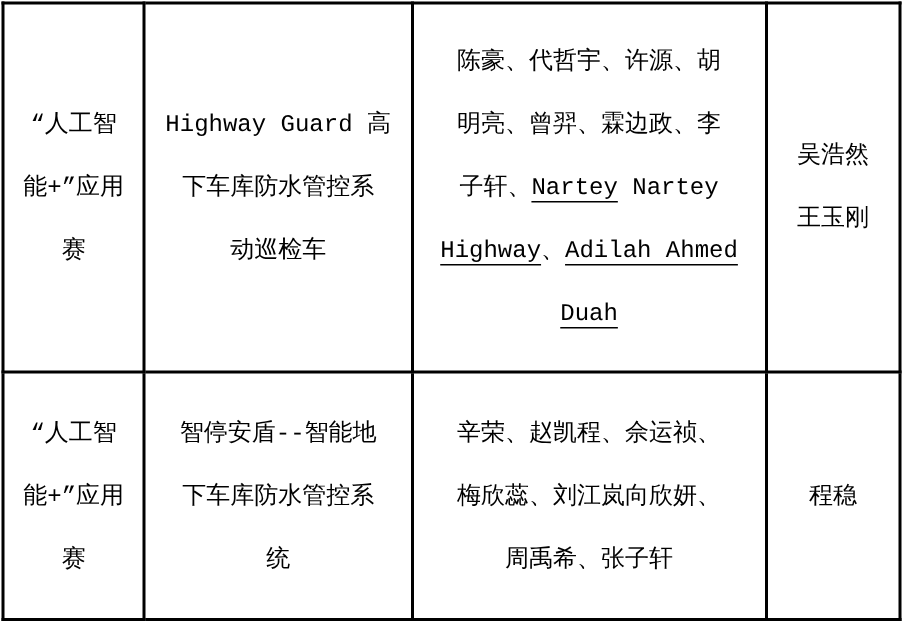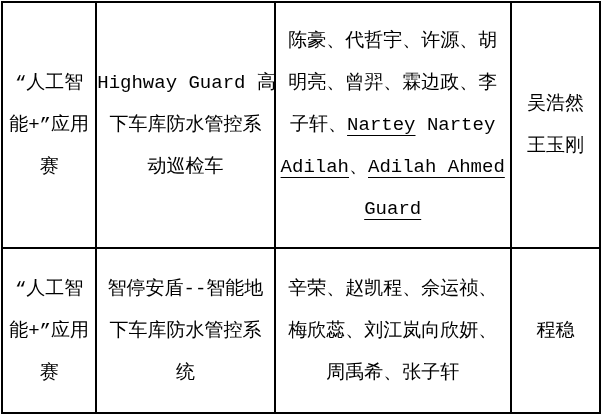"陈豪、代哲宇、许源、胡" .line { font-size: 19px -> 16px }
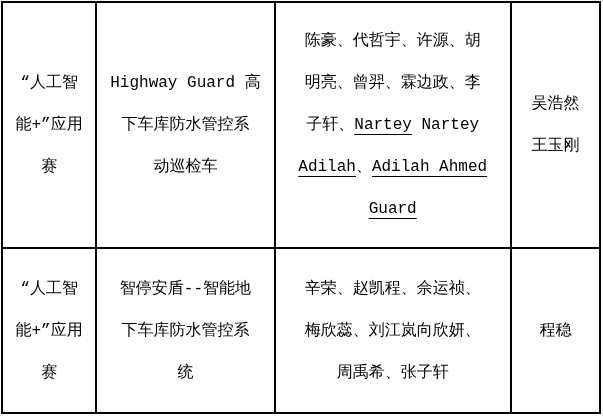"Adilah" span.wavy { text: Adilah -> Highway }
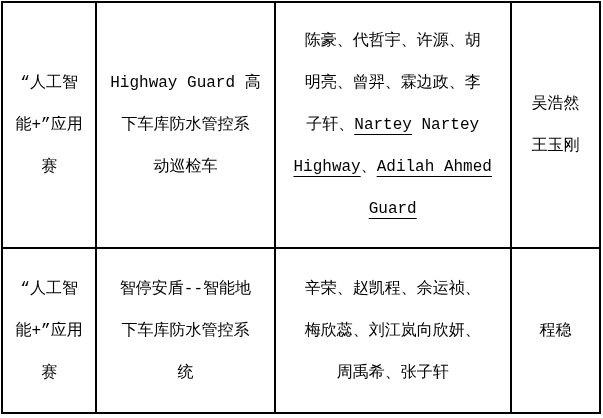"Guard" span.wavy { text: Guard -> Duah }
